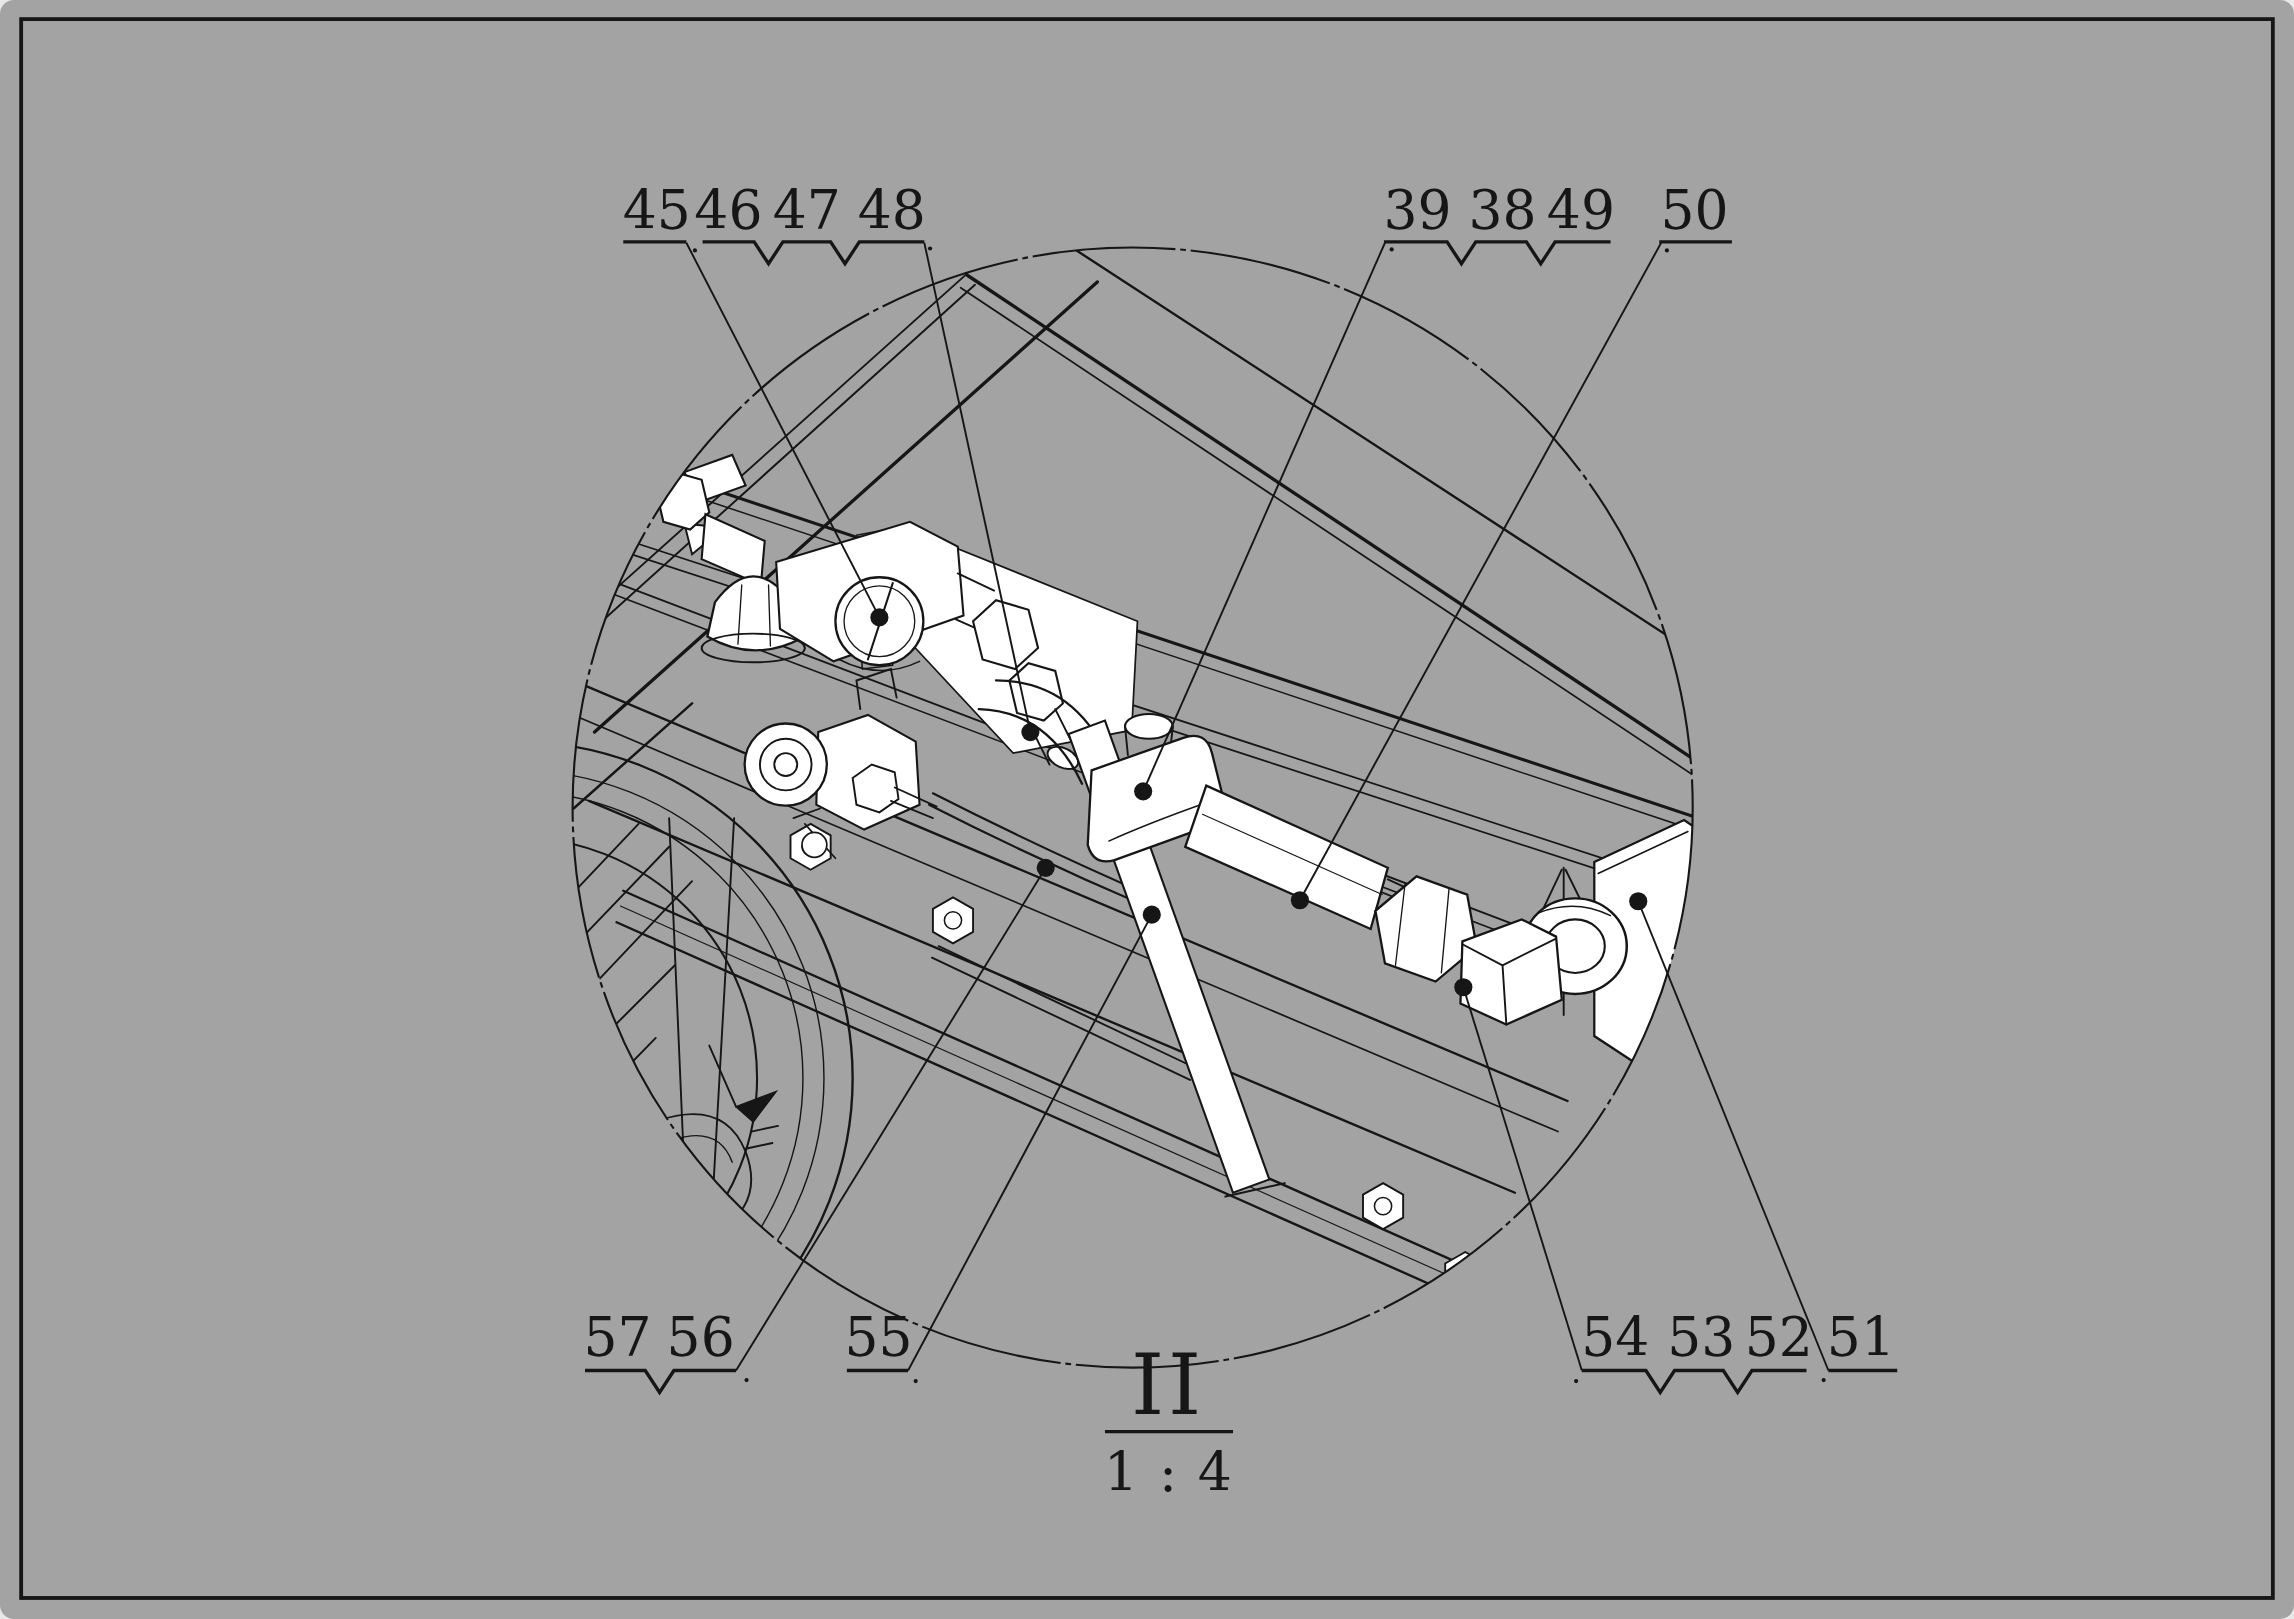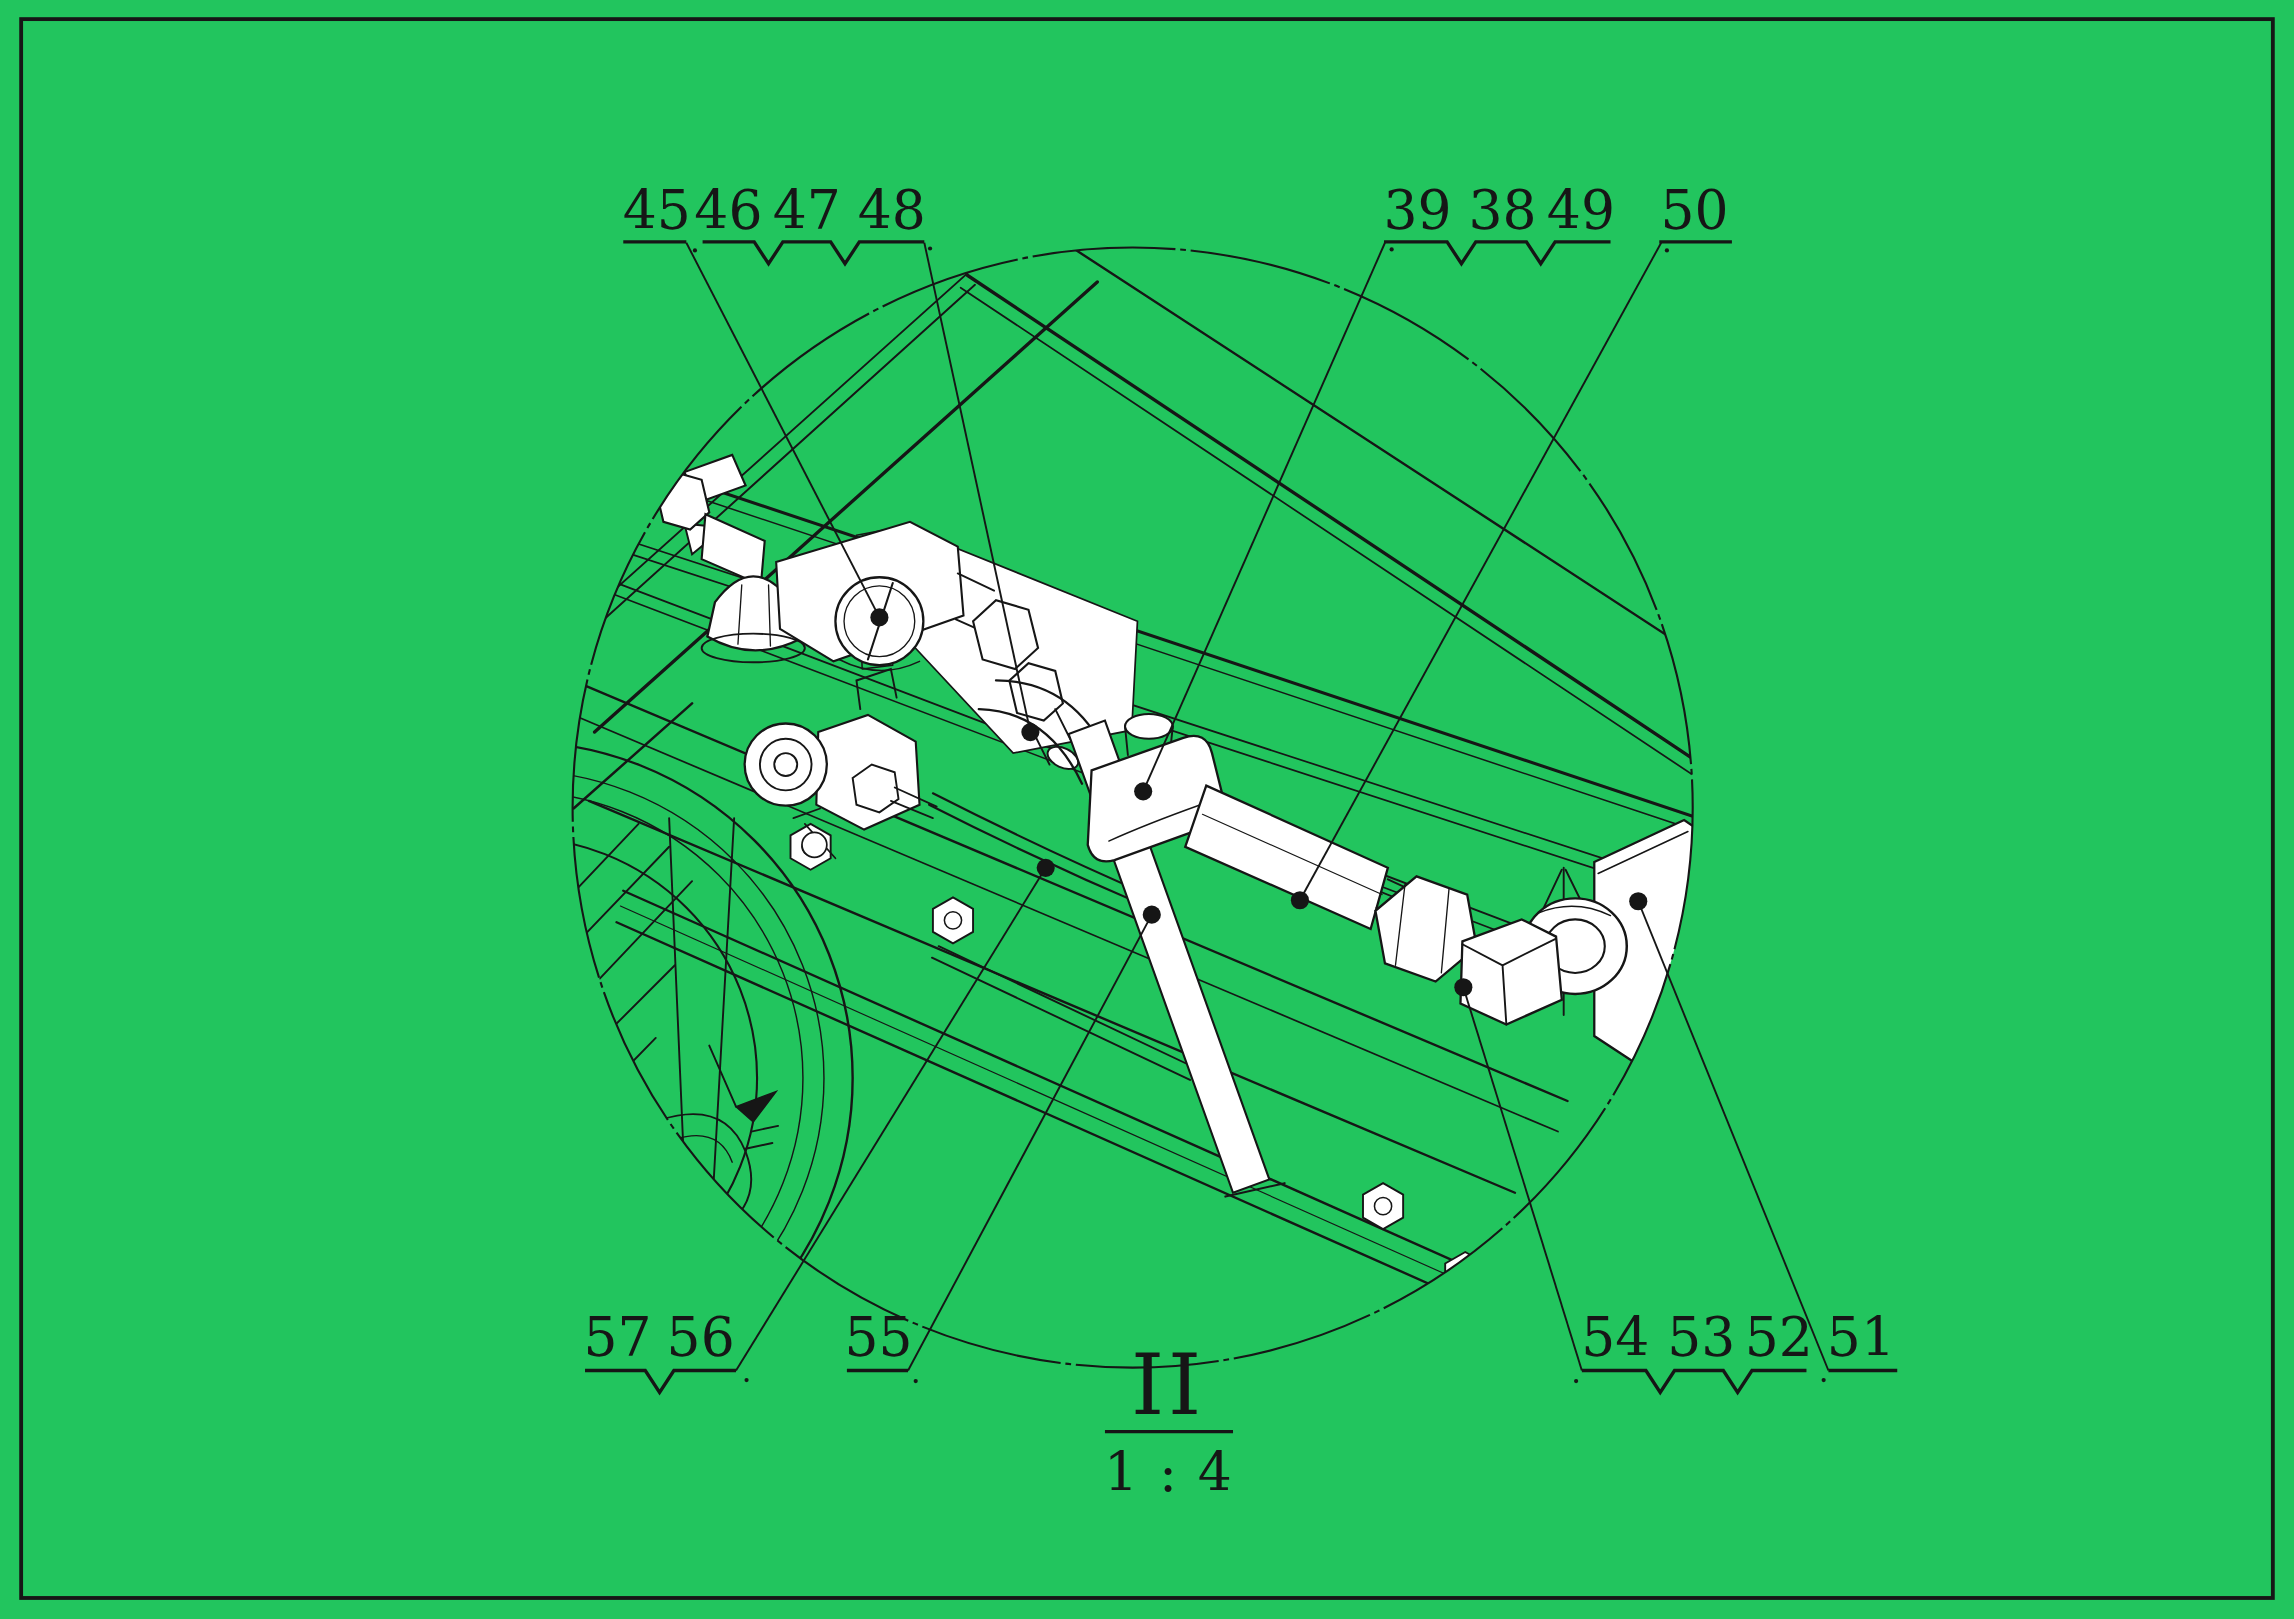"45" .page { background: #22c55e -> #a3a3a3; border-radius: none -> 14px }
